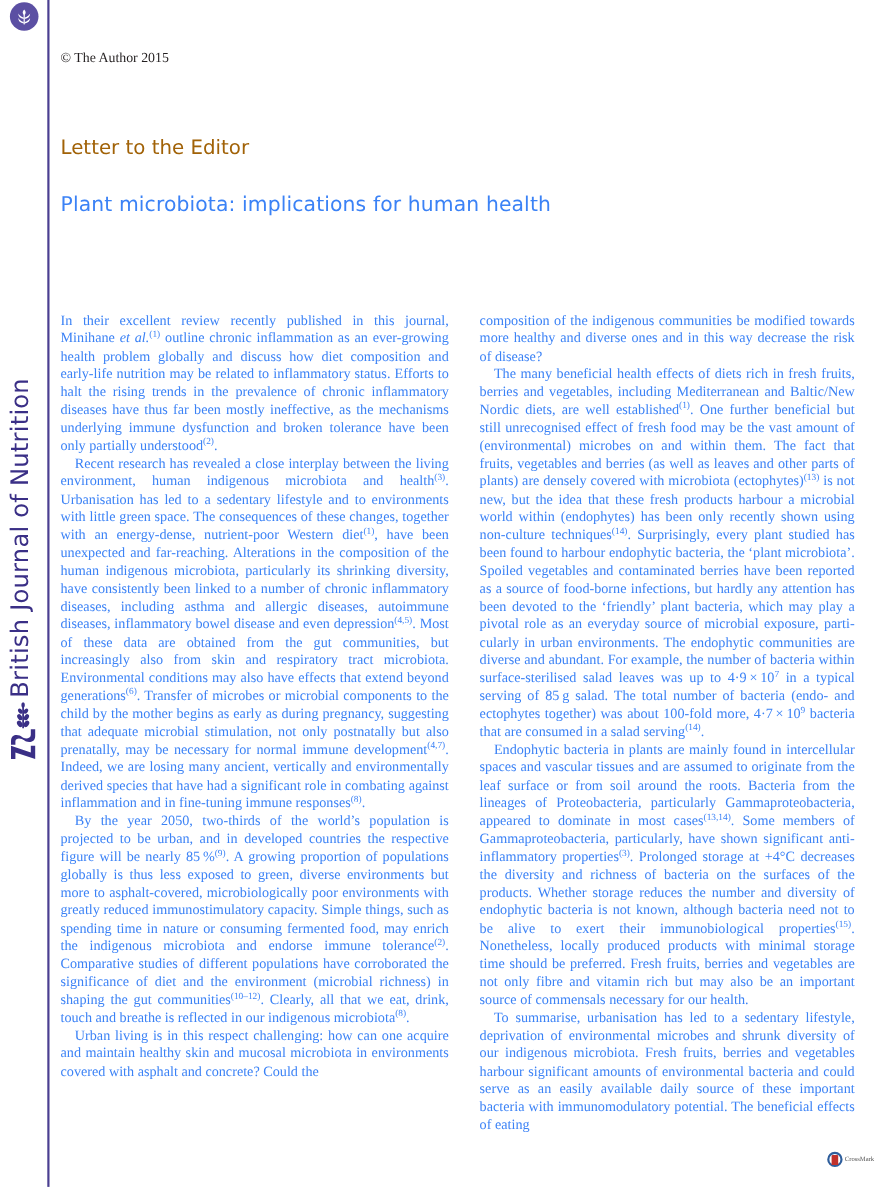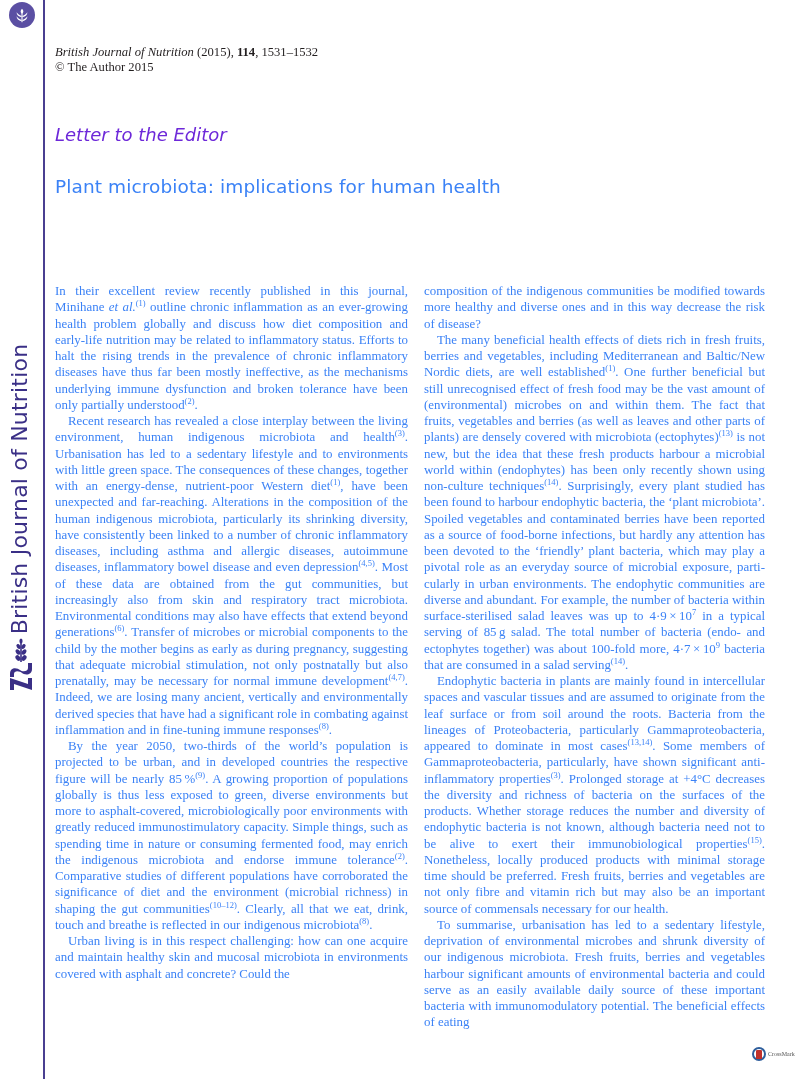"British Journal of Nutrition (2015)," div { html: <div> <i>British Journal of Nutrition</i> <span>(2015),</span> <b>114</b><span>, 1531–1532</span> </div> -> none }
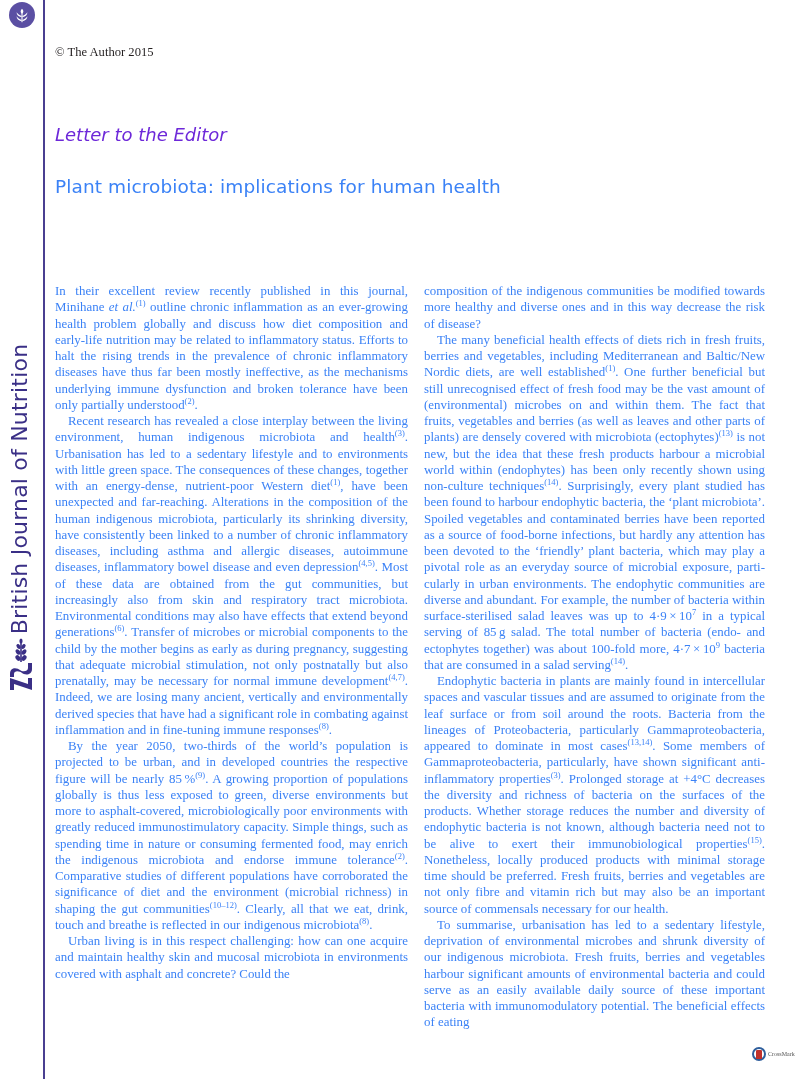"Letter to the Editor" .section-label { color: #6d28d9 -> #a16207; font-style: italic -> none }
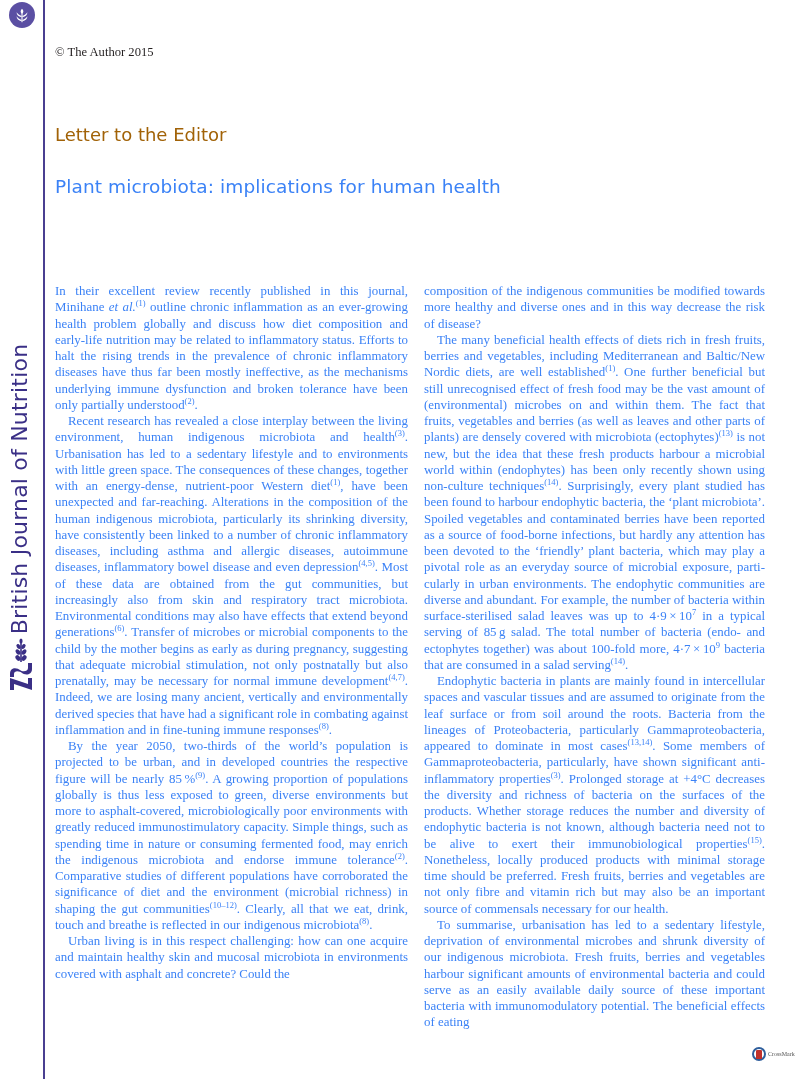"composition of the indigenous" .col2 { left: 424px -> 436px }
